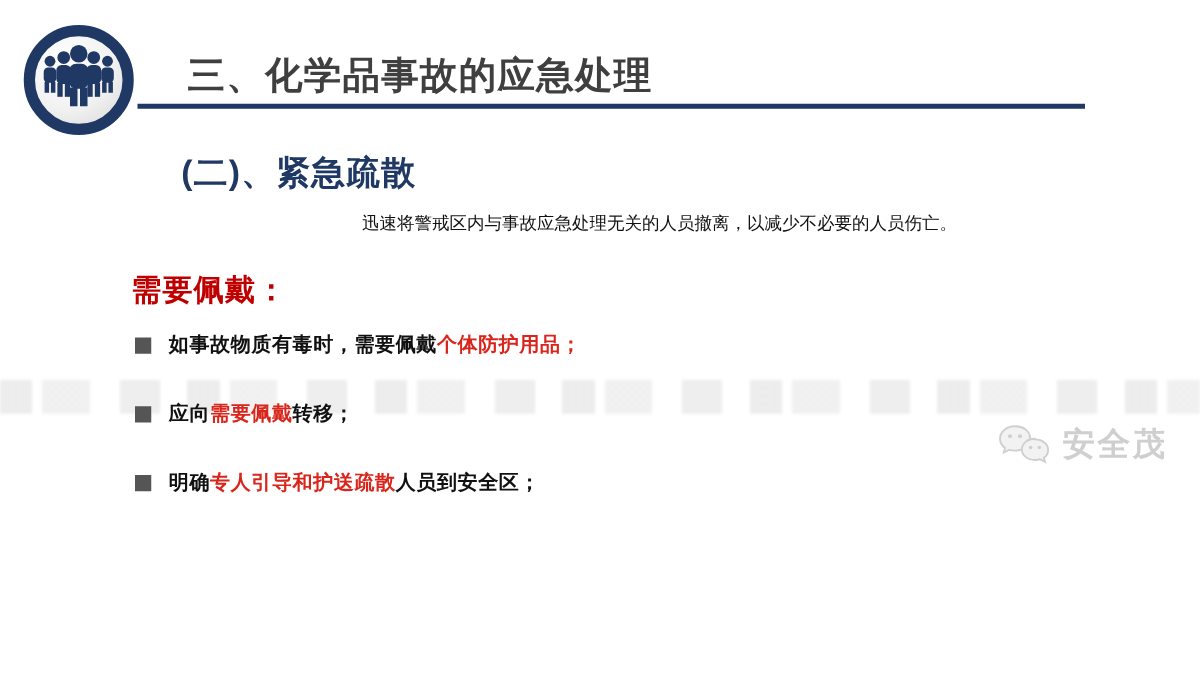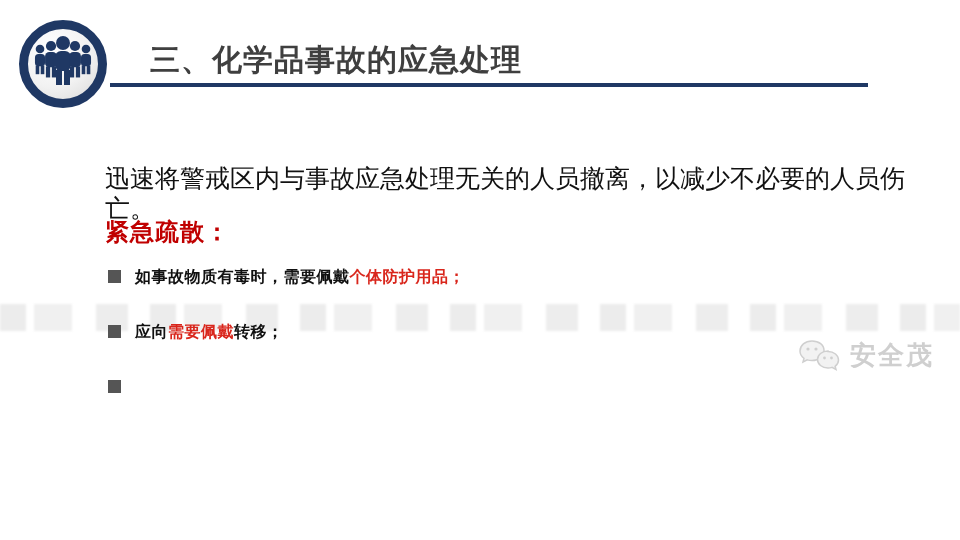"(二)、紧急疏散" div.subtitle { html: none -> <div>(二)、紧急疏散</div> }
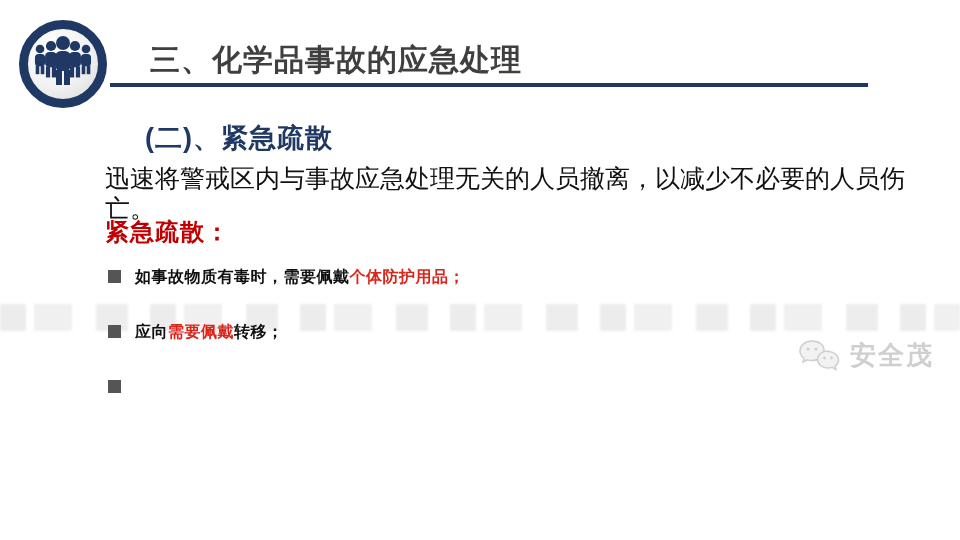"迅速将警戒区内与事故应急处理无关的人员撤离，以减少不必要的人员伤亡。" .intro { font-size: 25px -> 14px; text-align: none -> center }
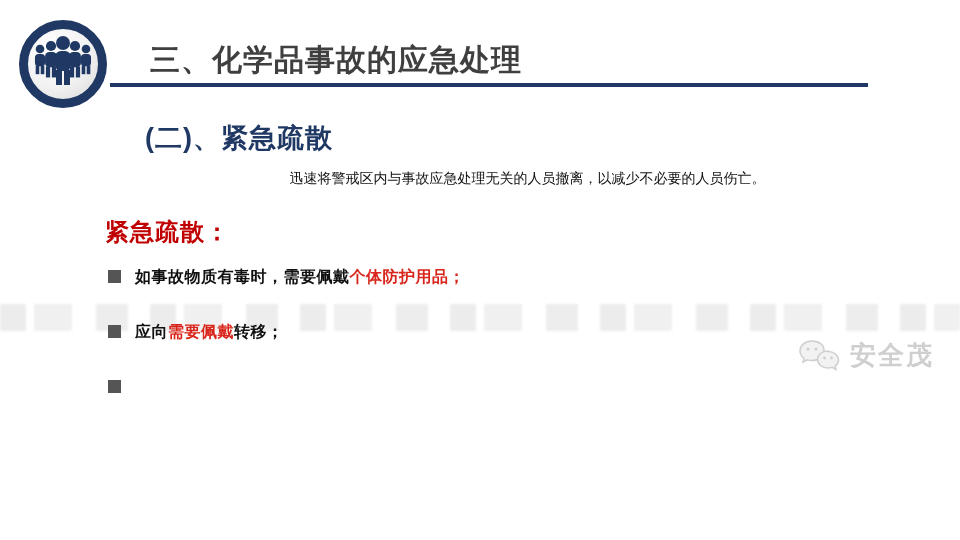"紧急疏散：" div.notes-heading { text: 紧急疏散 -> 需要佩戴 }
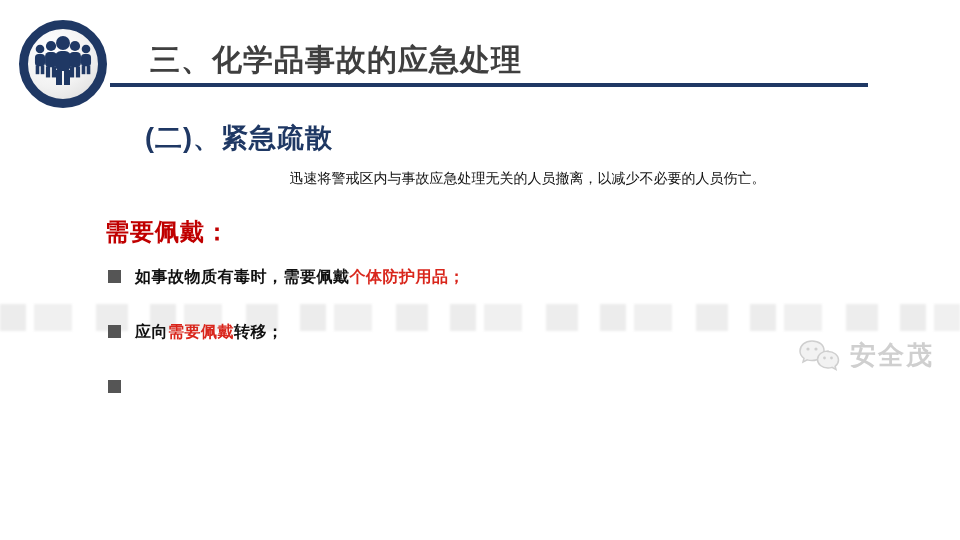"明确专人引导和护送疏散人员到安全区；" li.bullet-item { html: none -> <li> <span></span> <span><span>明确</span><span>专人引导和护送疏散</span><span>人员到安全区；</span></span> </li> }
